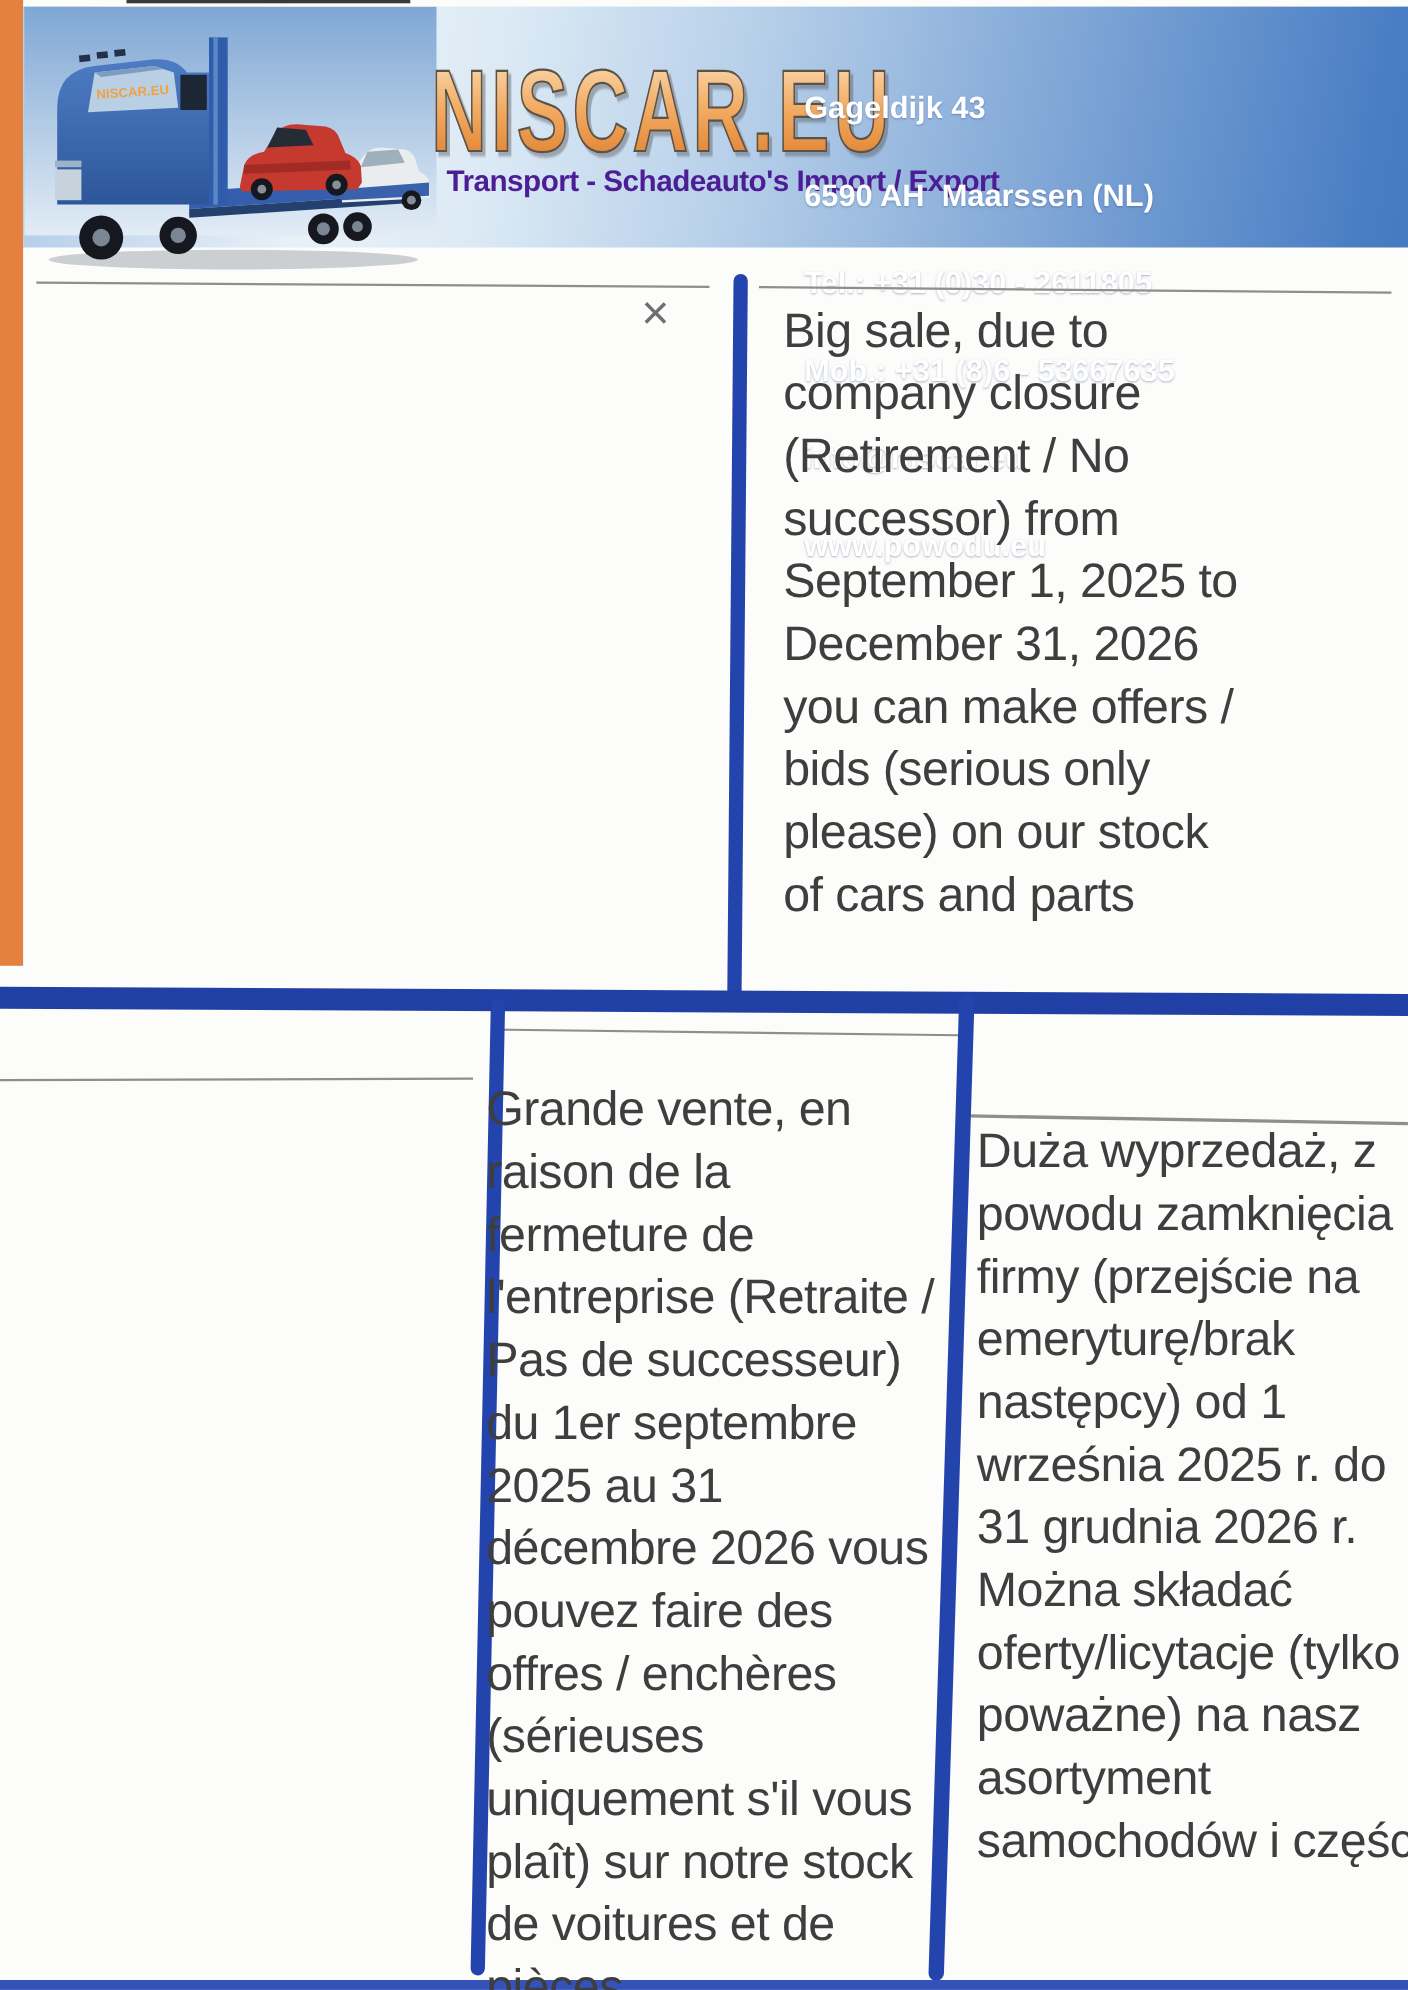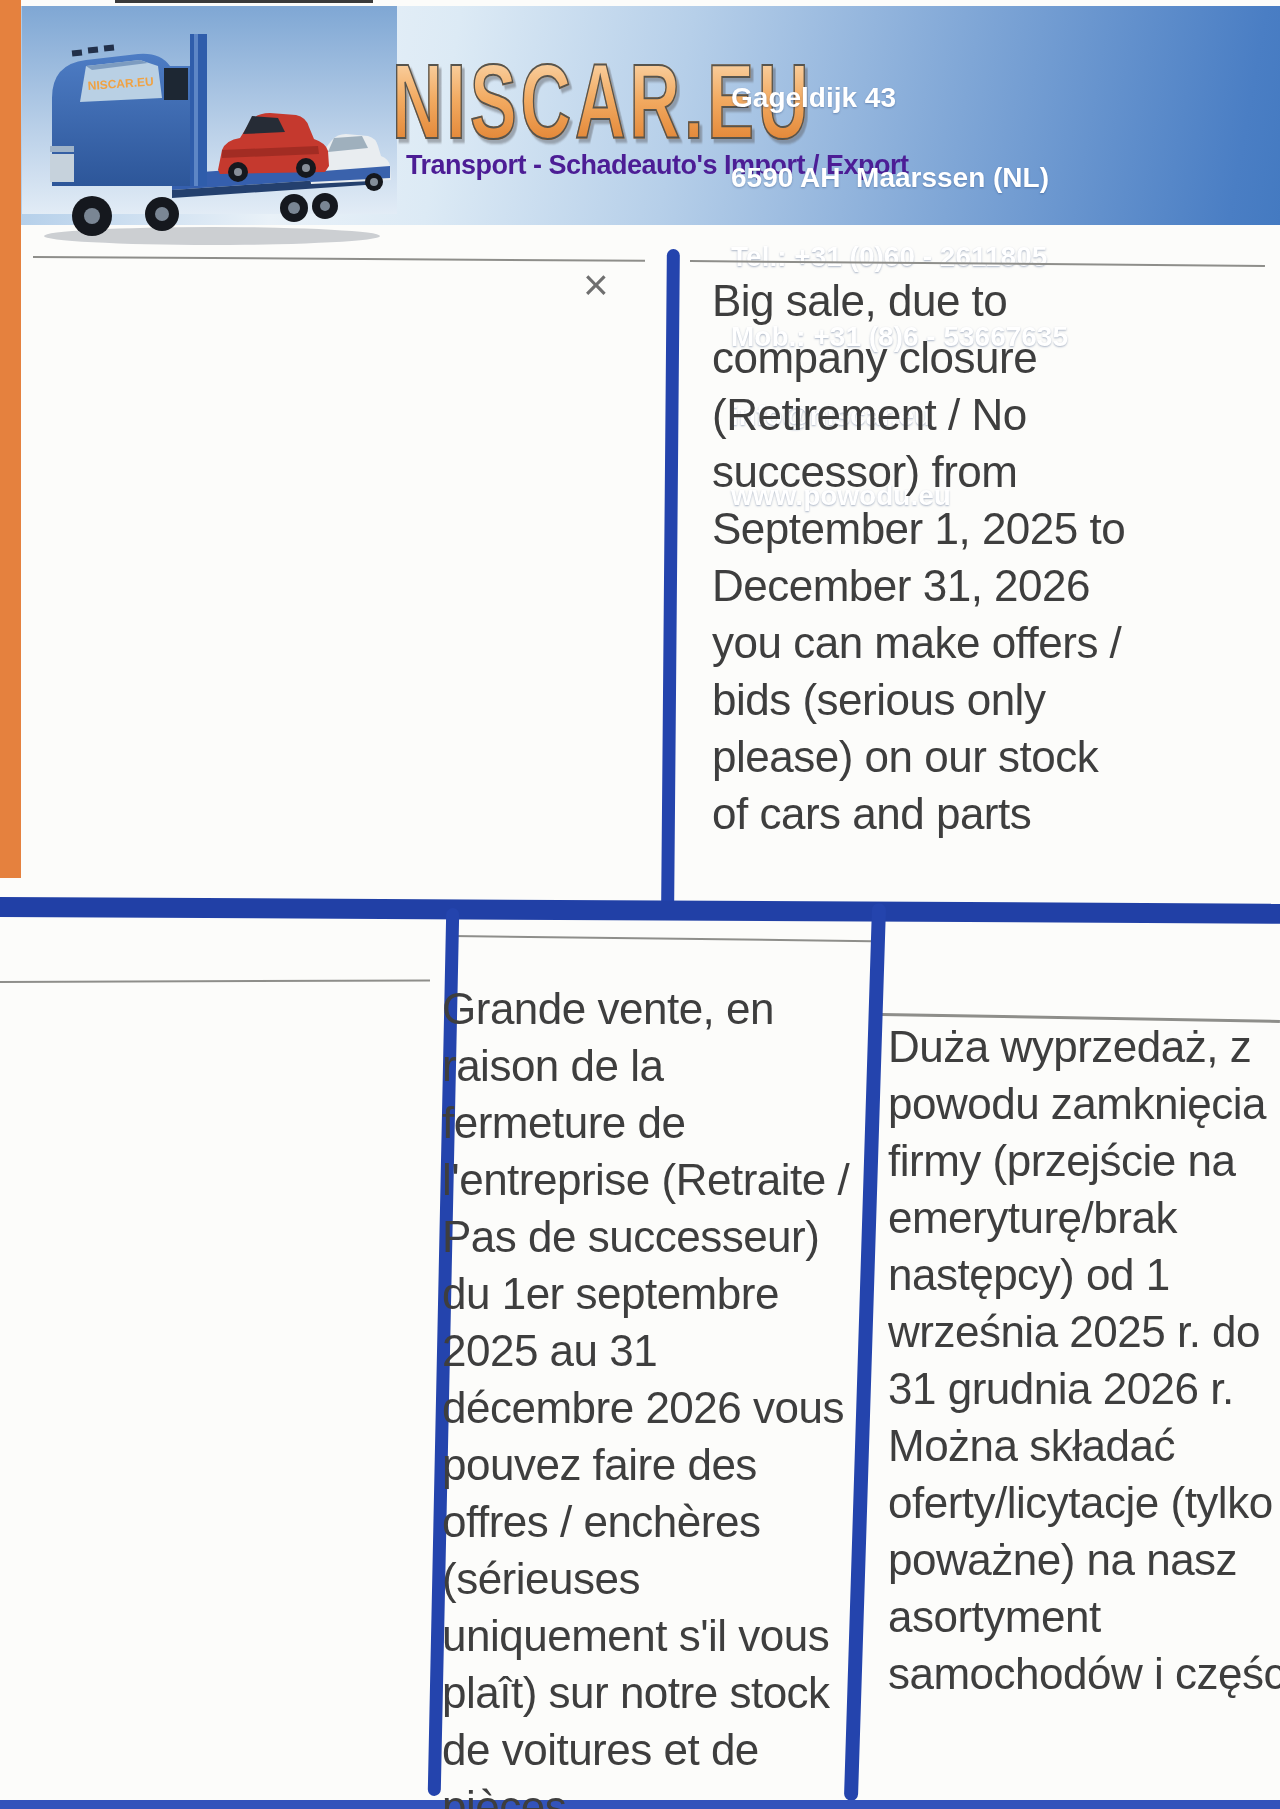"Tel.: +31 (0)60 - 2611805" div { text: 60 -> 30 }
